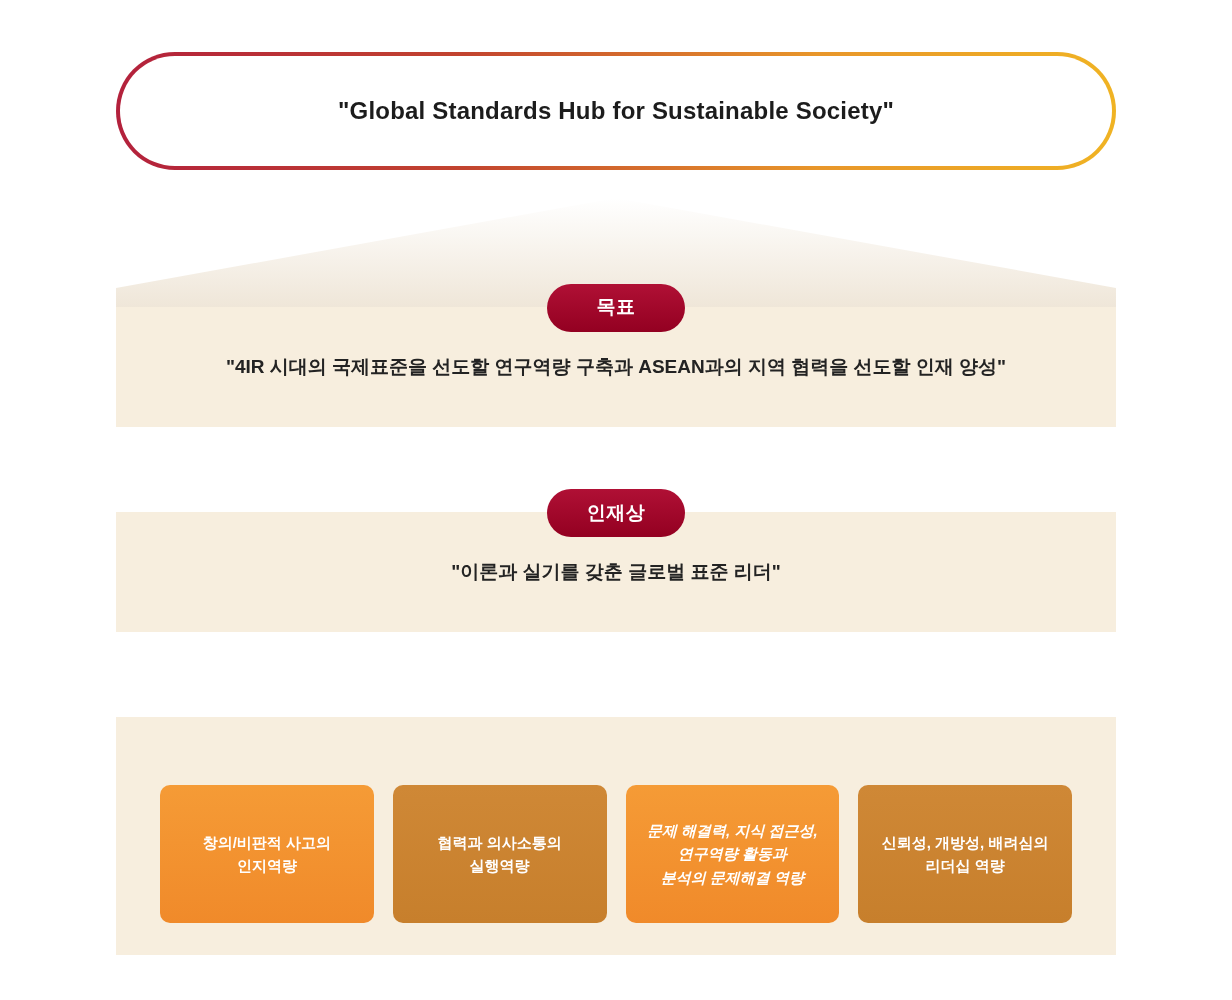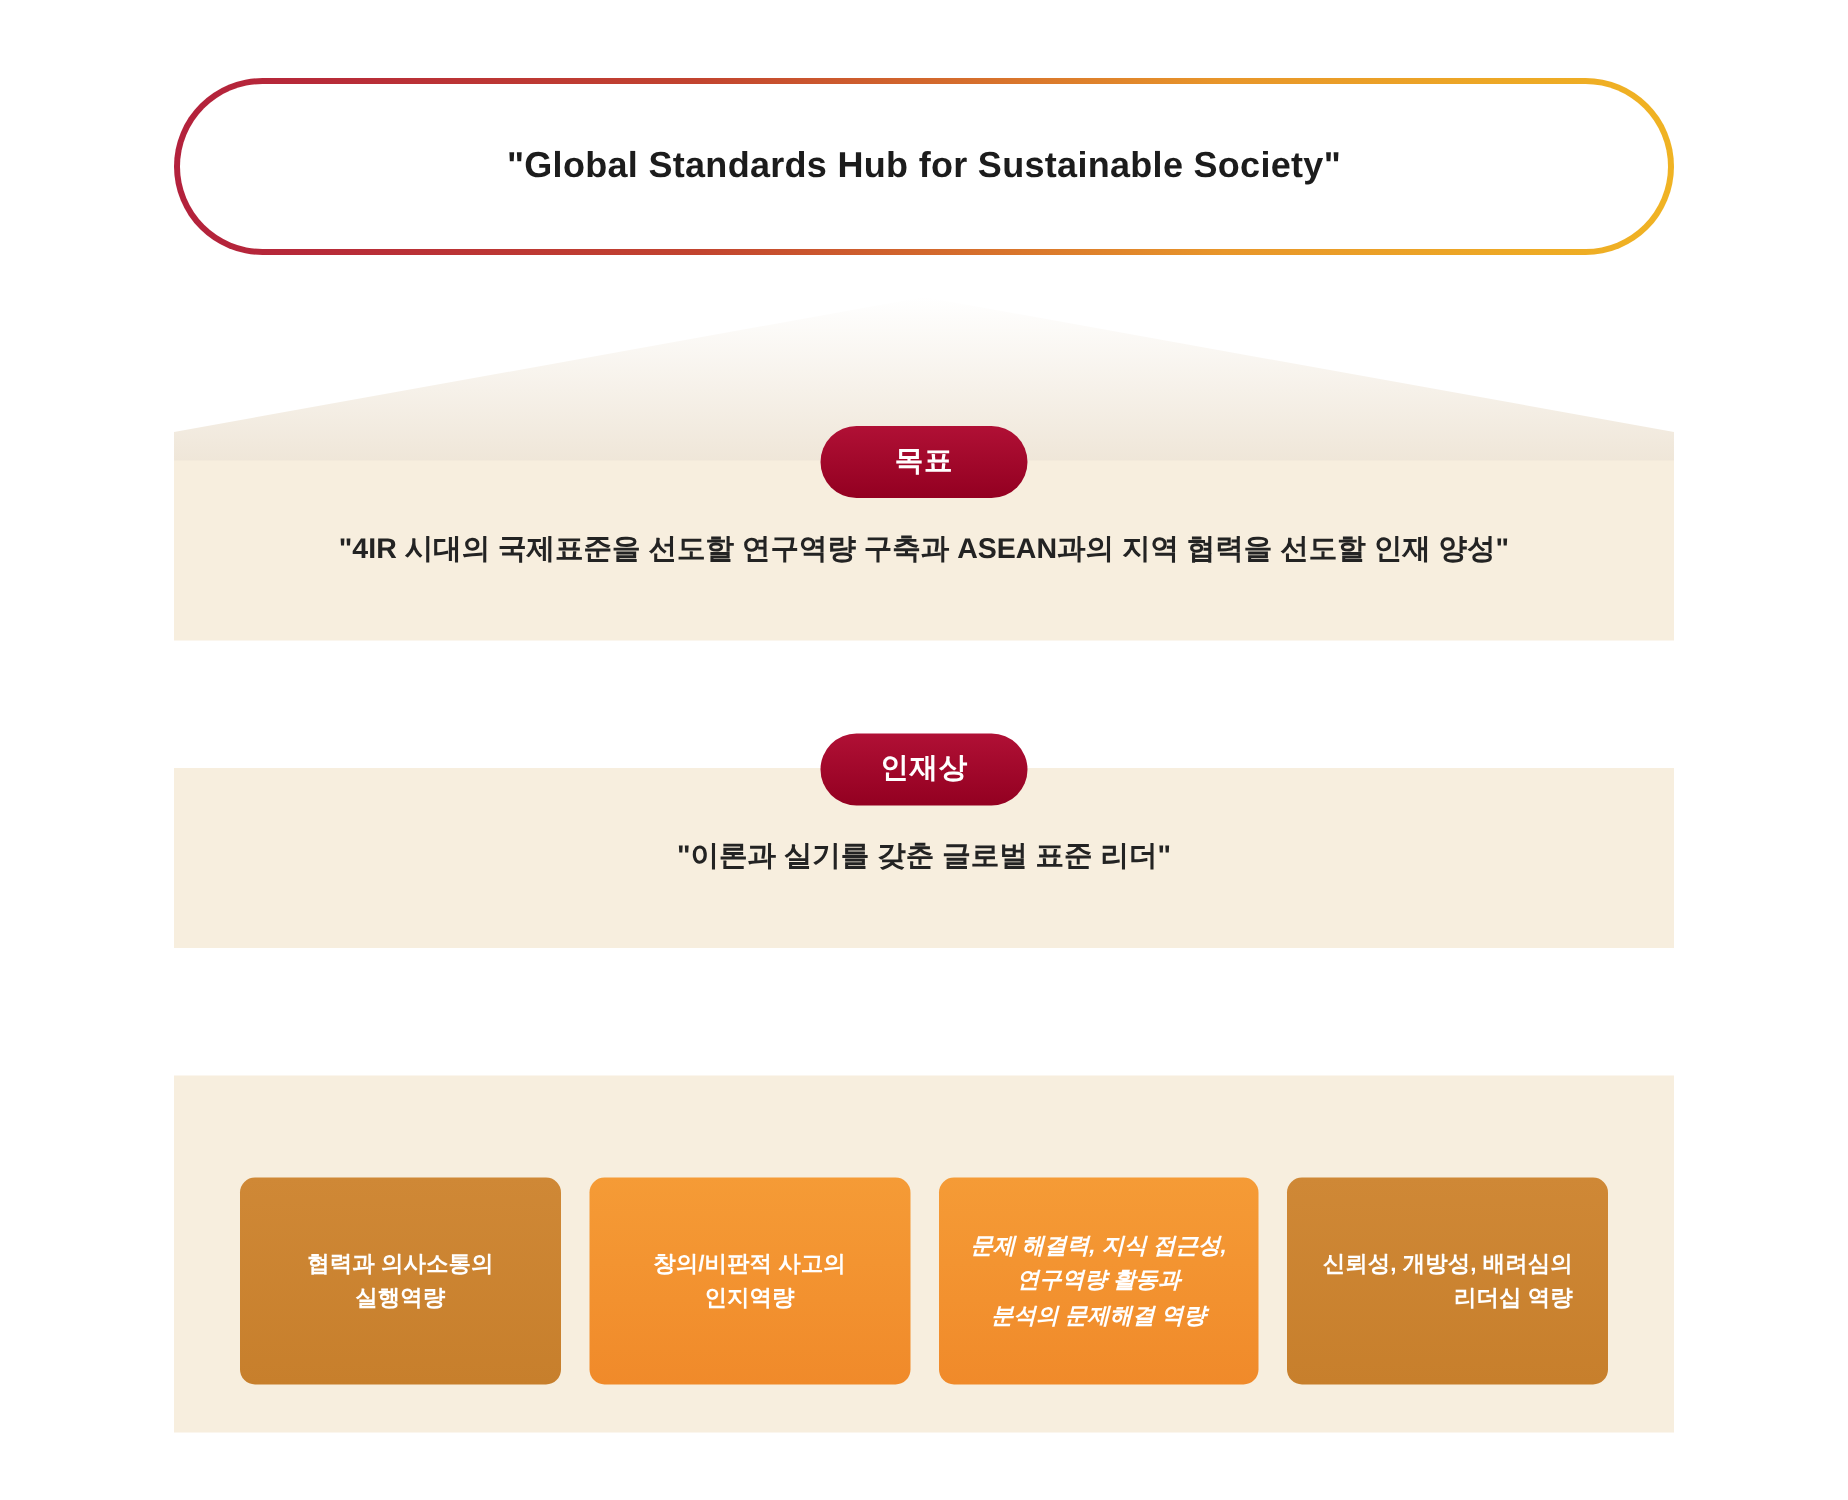"협력과 의사소통의" div.card { order: before "창의/비판적 사고의" -> after "창의/비판적 사고의" }
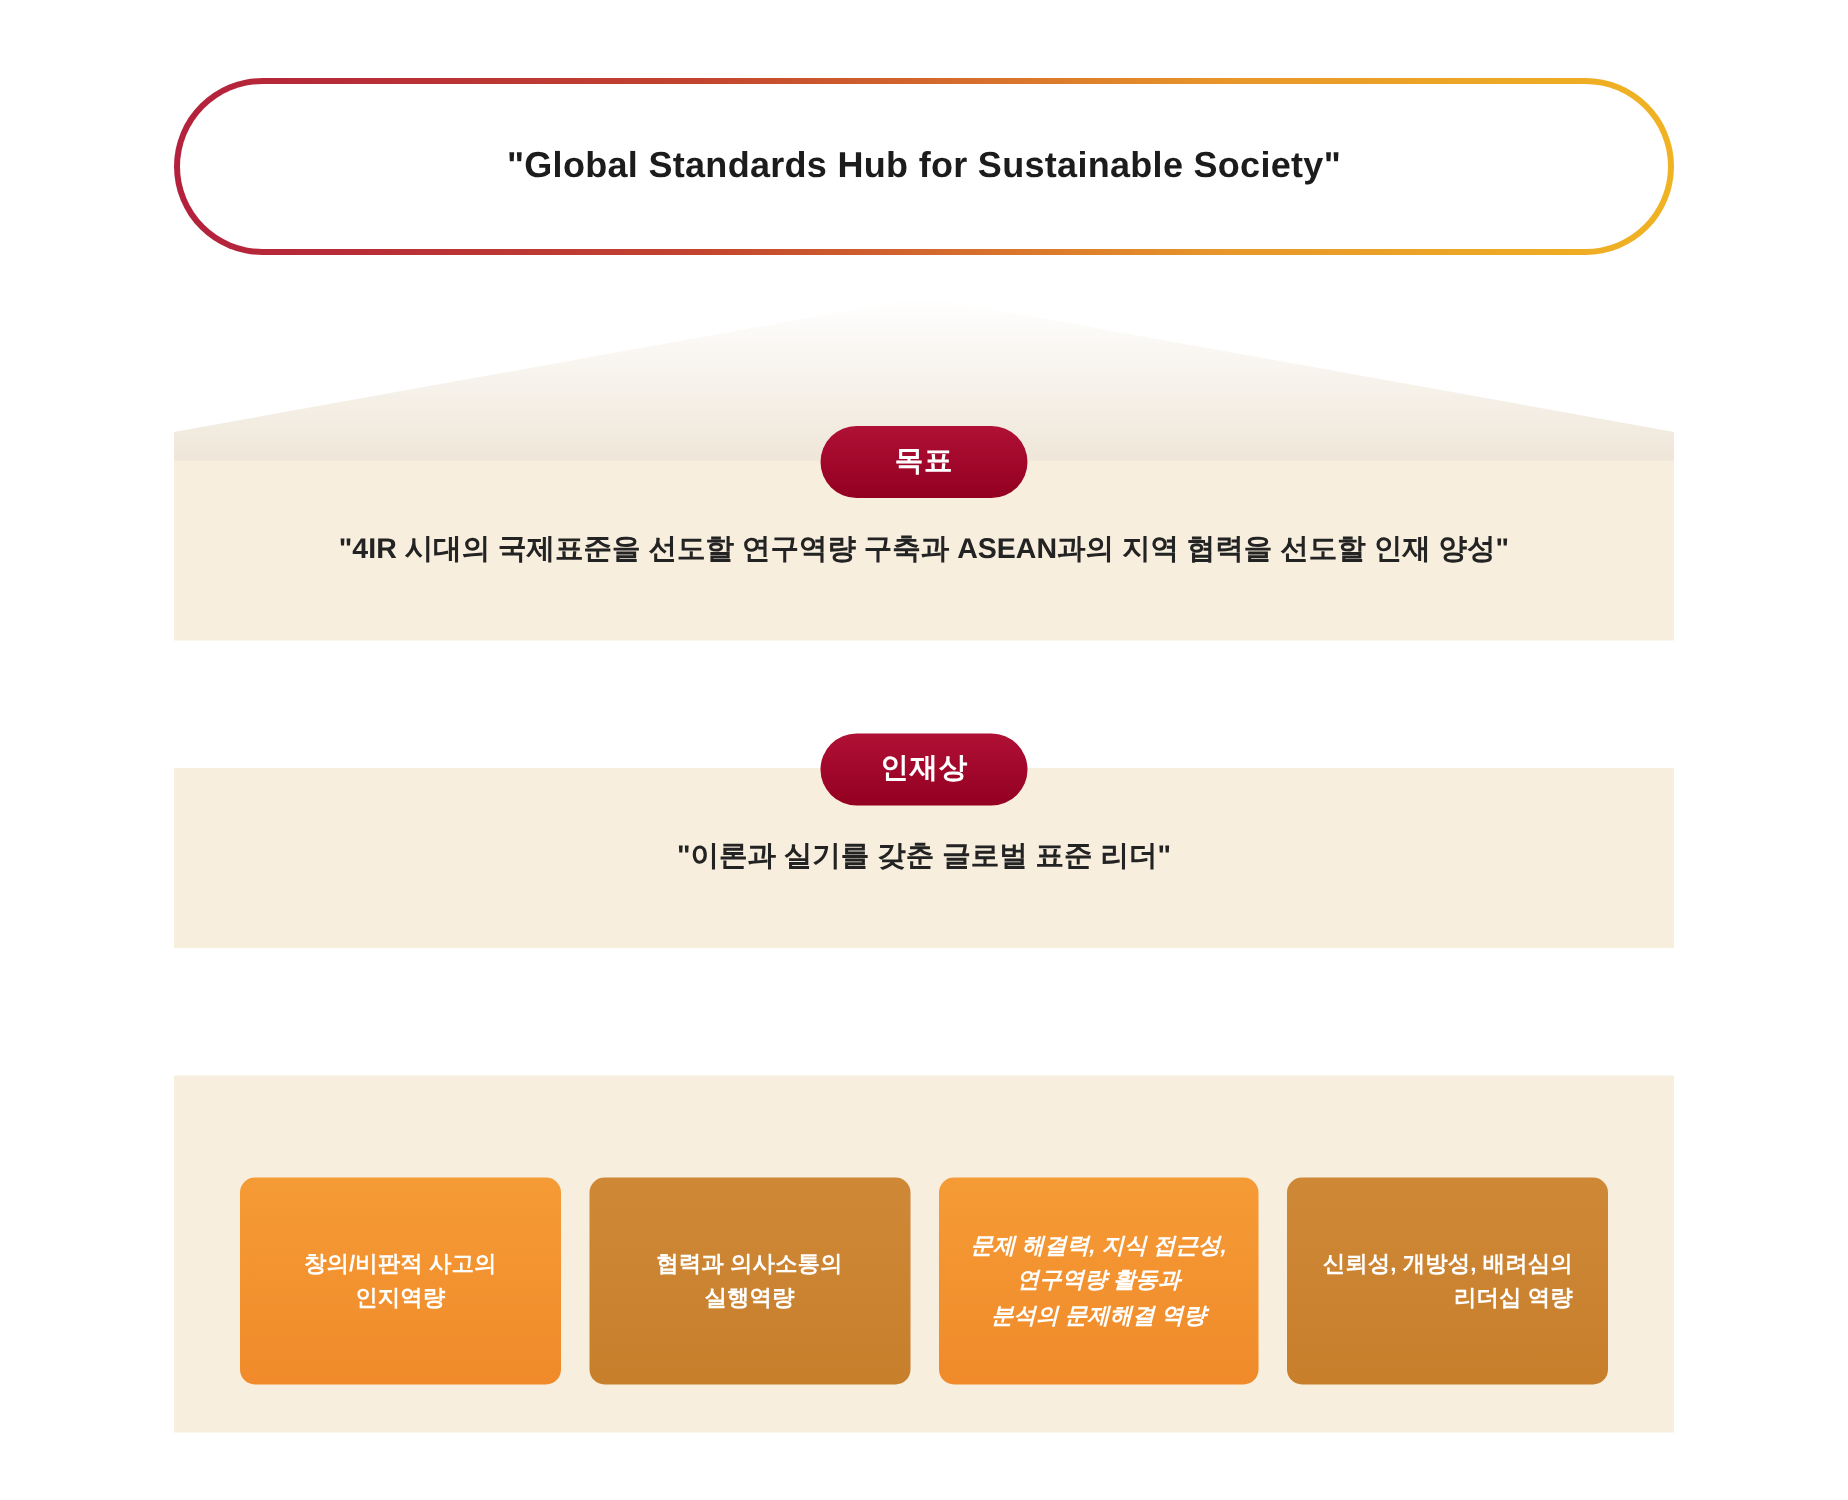"신뢰성, 개방성, 배려심의" .card-d { text-align: right -> none }
